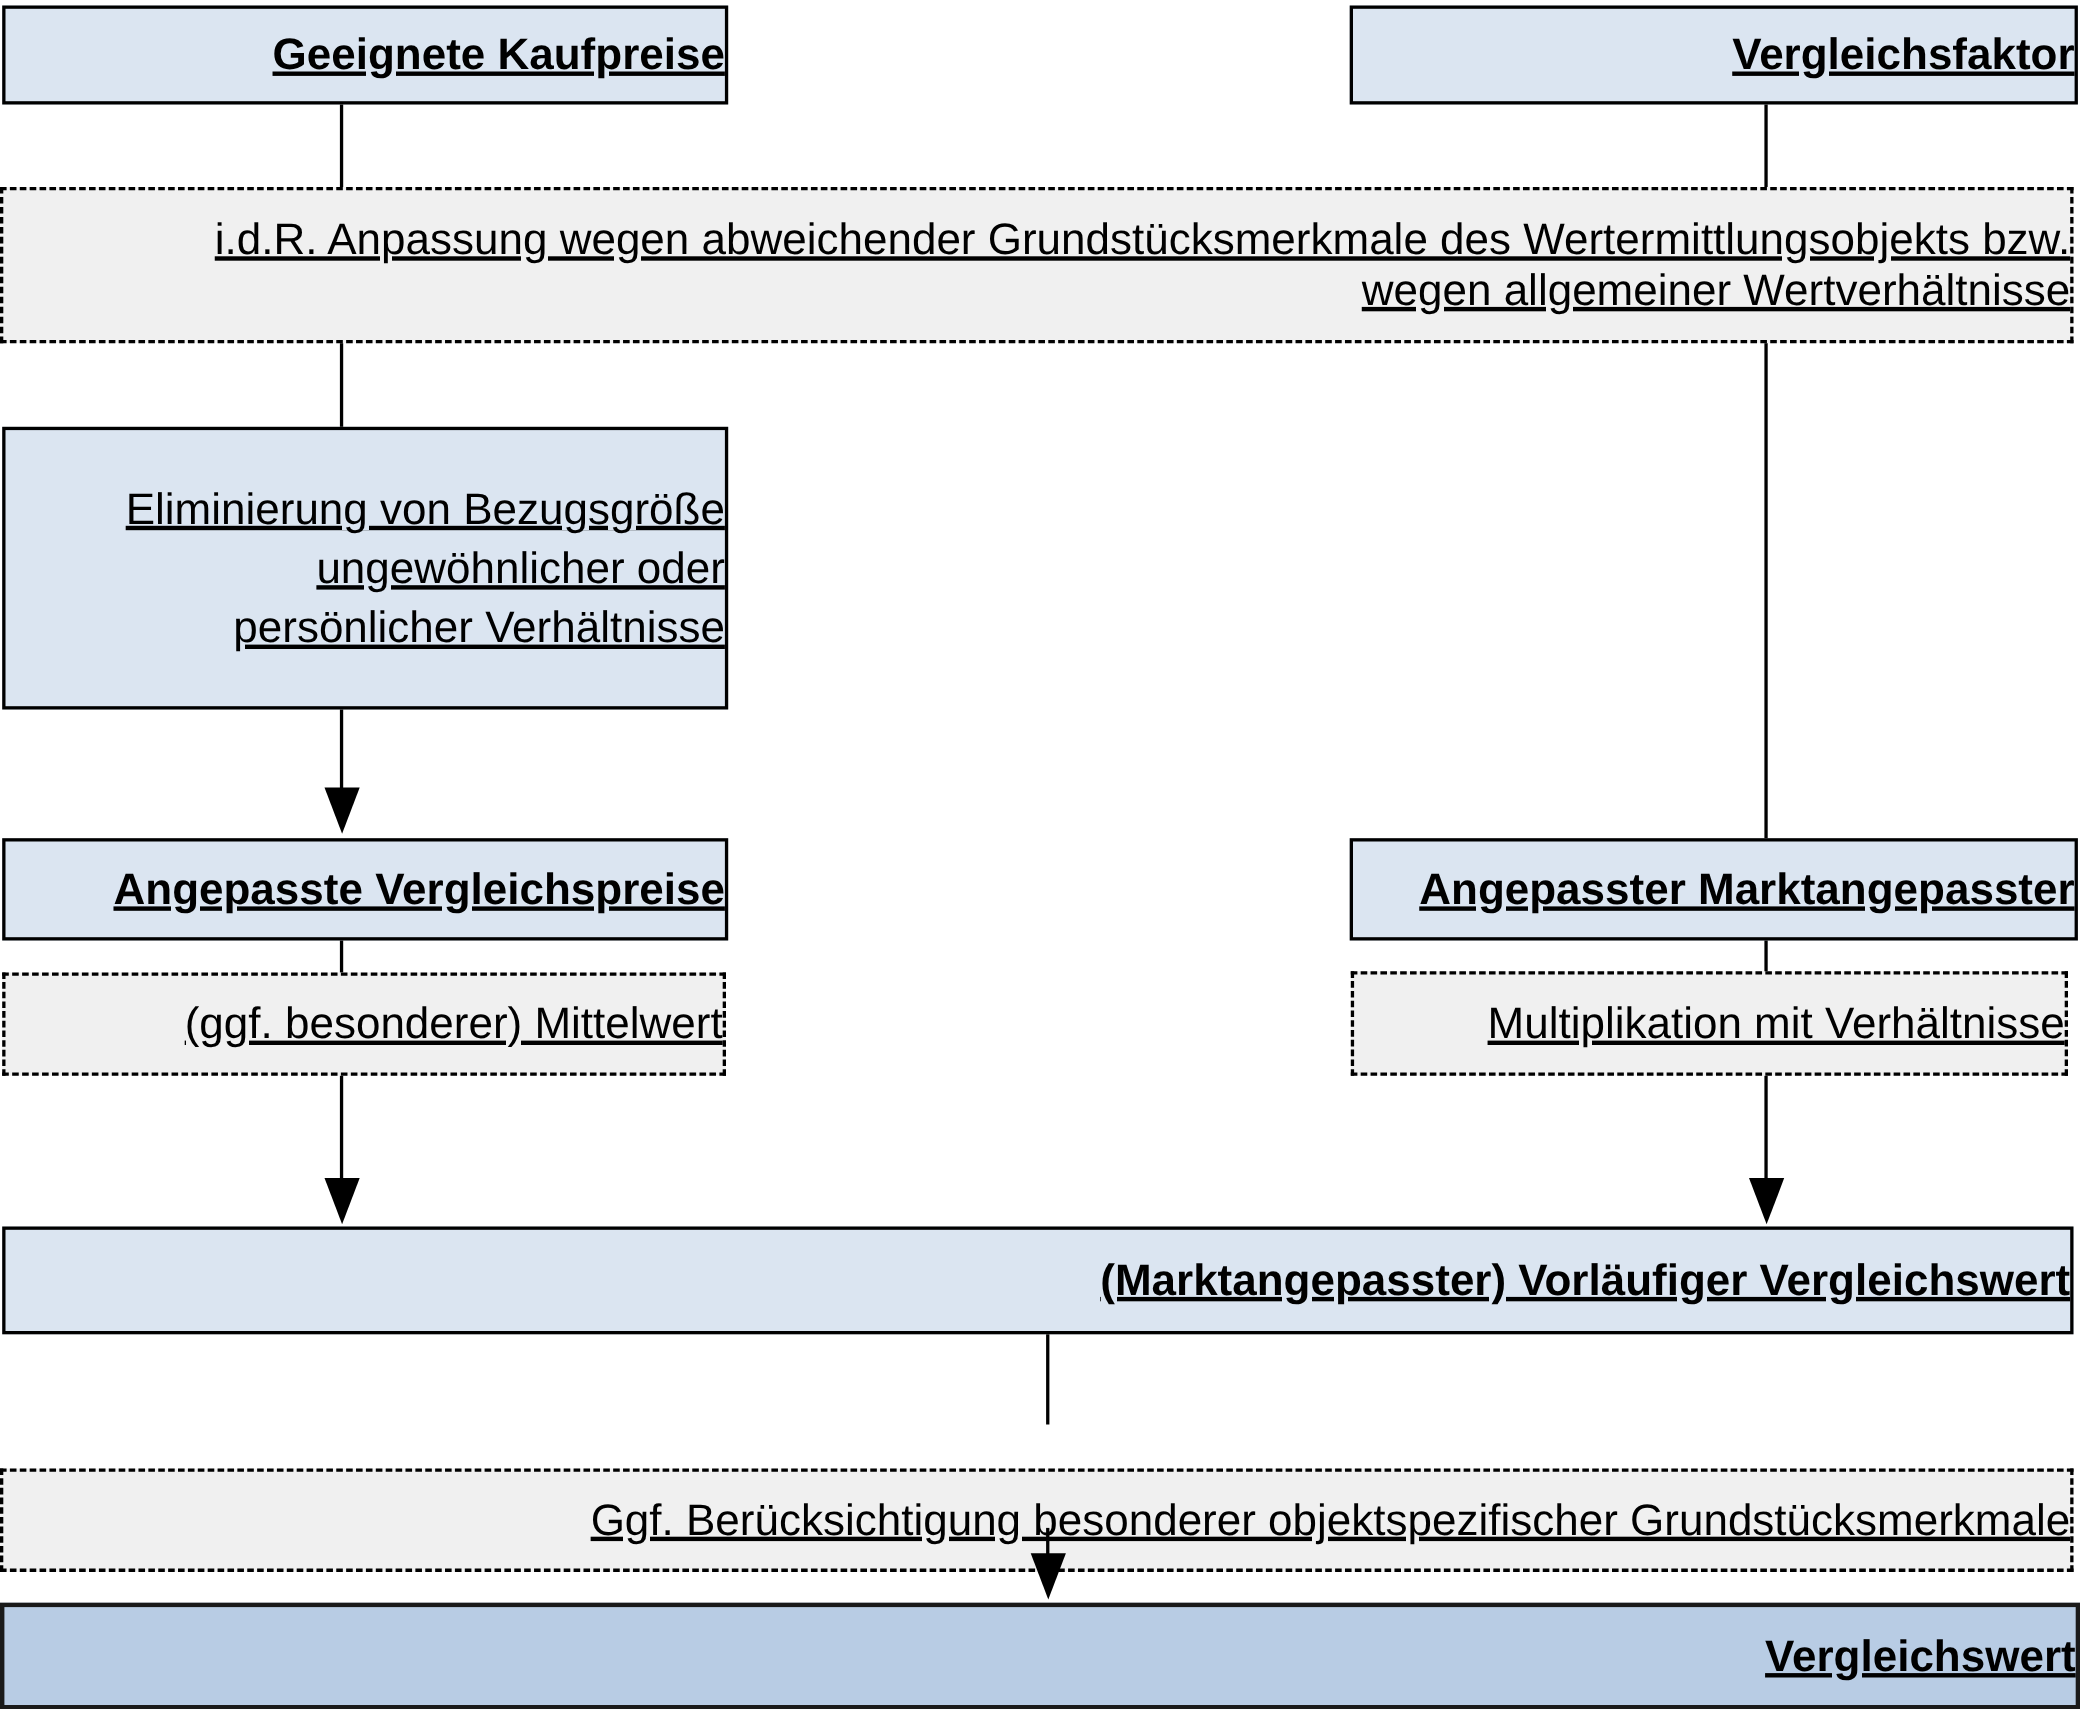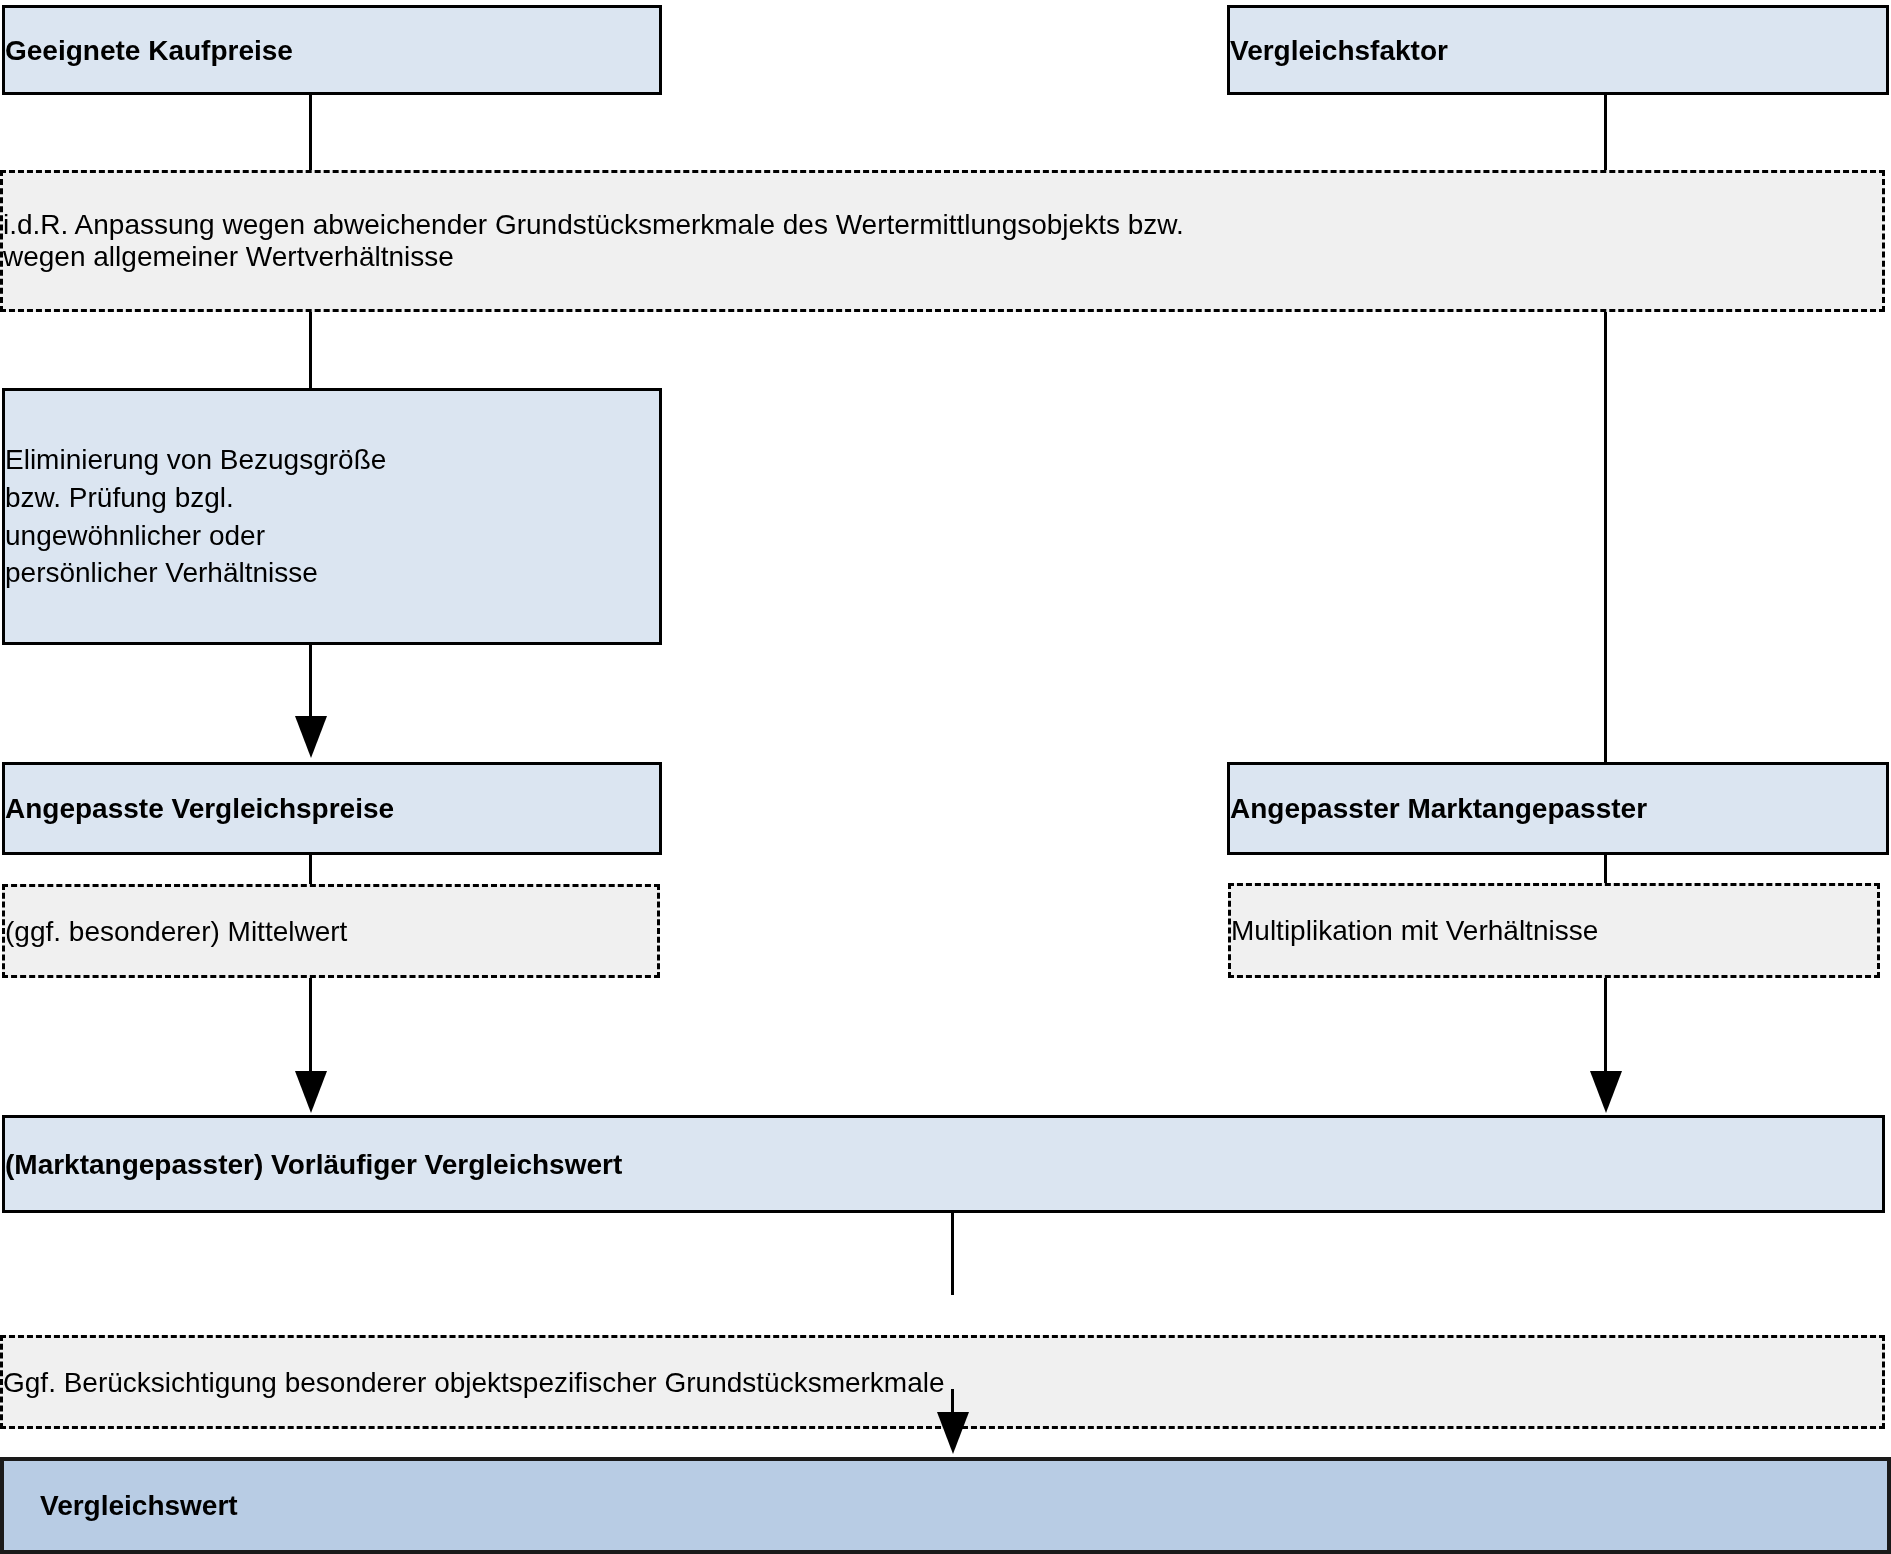"Geeignete Kaufpreise" .node { align-items: flex-start -> flex-end; font-size: 28px -> 40px; text-decoration: none -> underline }
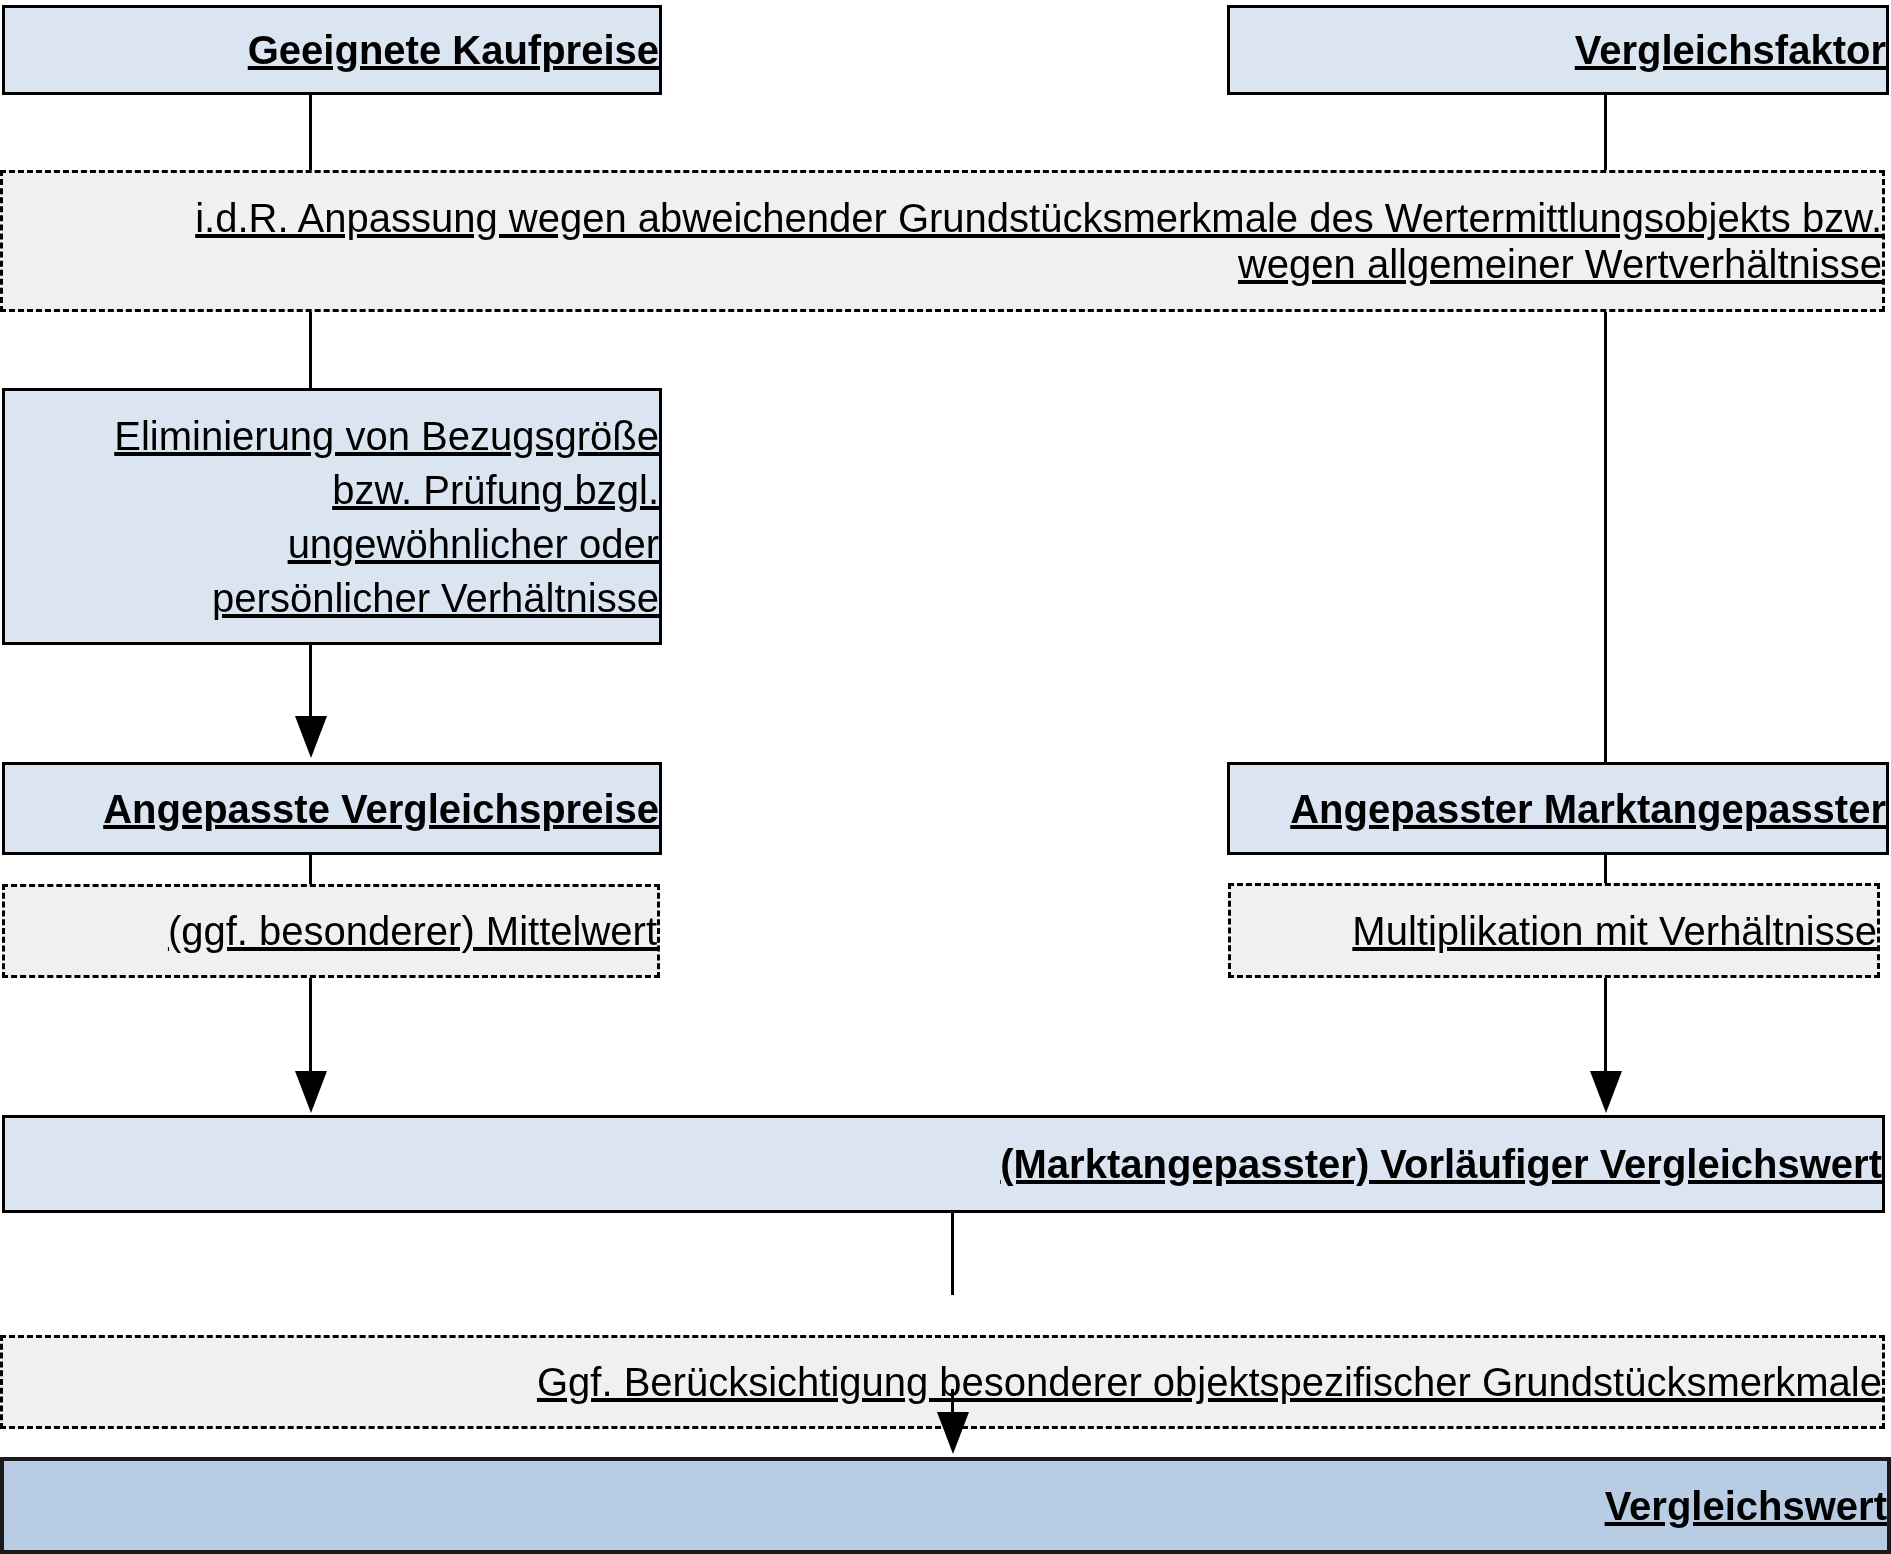"bzw. Prüfung bzgl." span.line { html: <span>bzw. Prüfung bzgl.</span> -> none }
